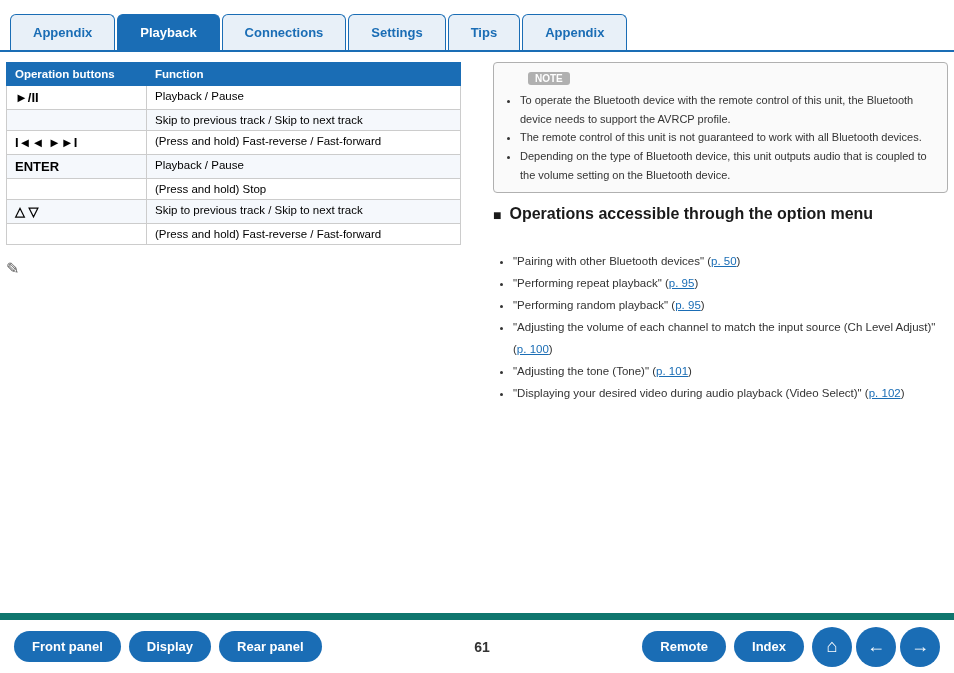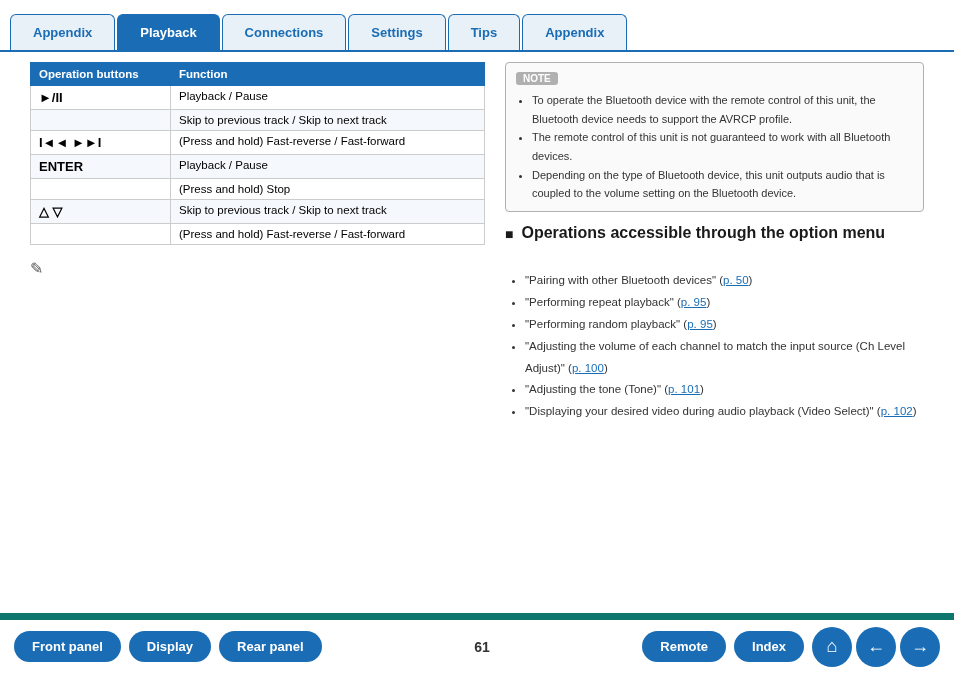"Operation buttons" .main-content { gap: 20px -> 32px; padding: 10px 30px -> 10px 6px }
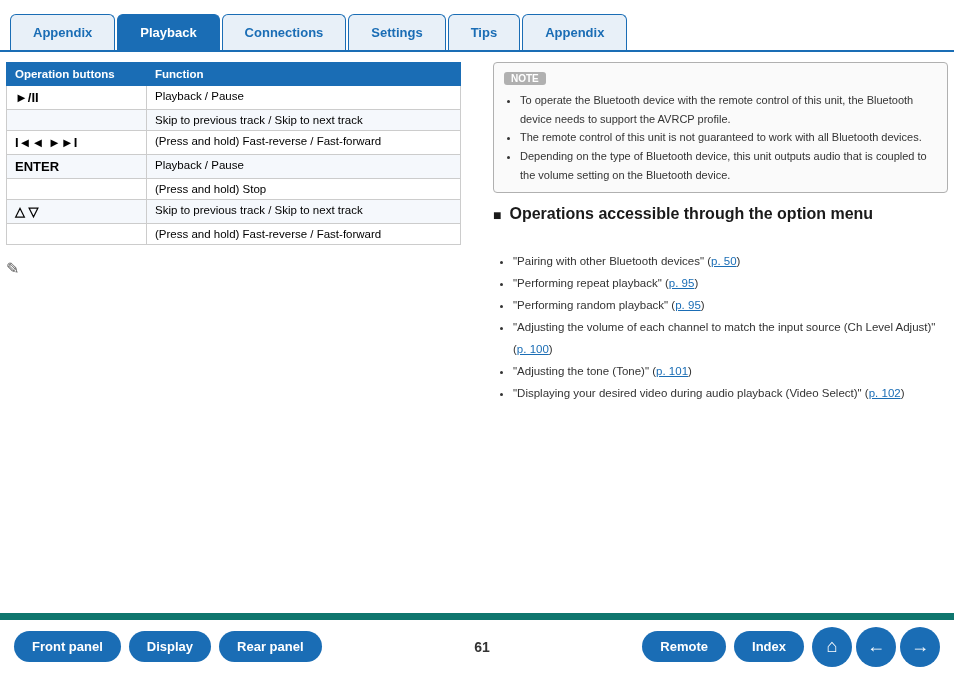"NOTE" .note-box .note-label { margin-left: none -> 24px }
